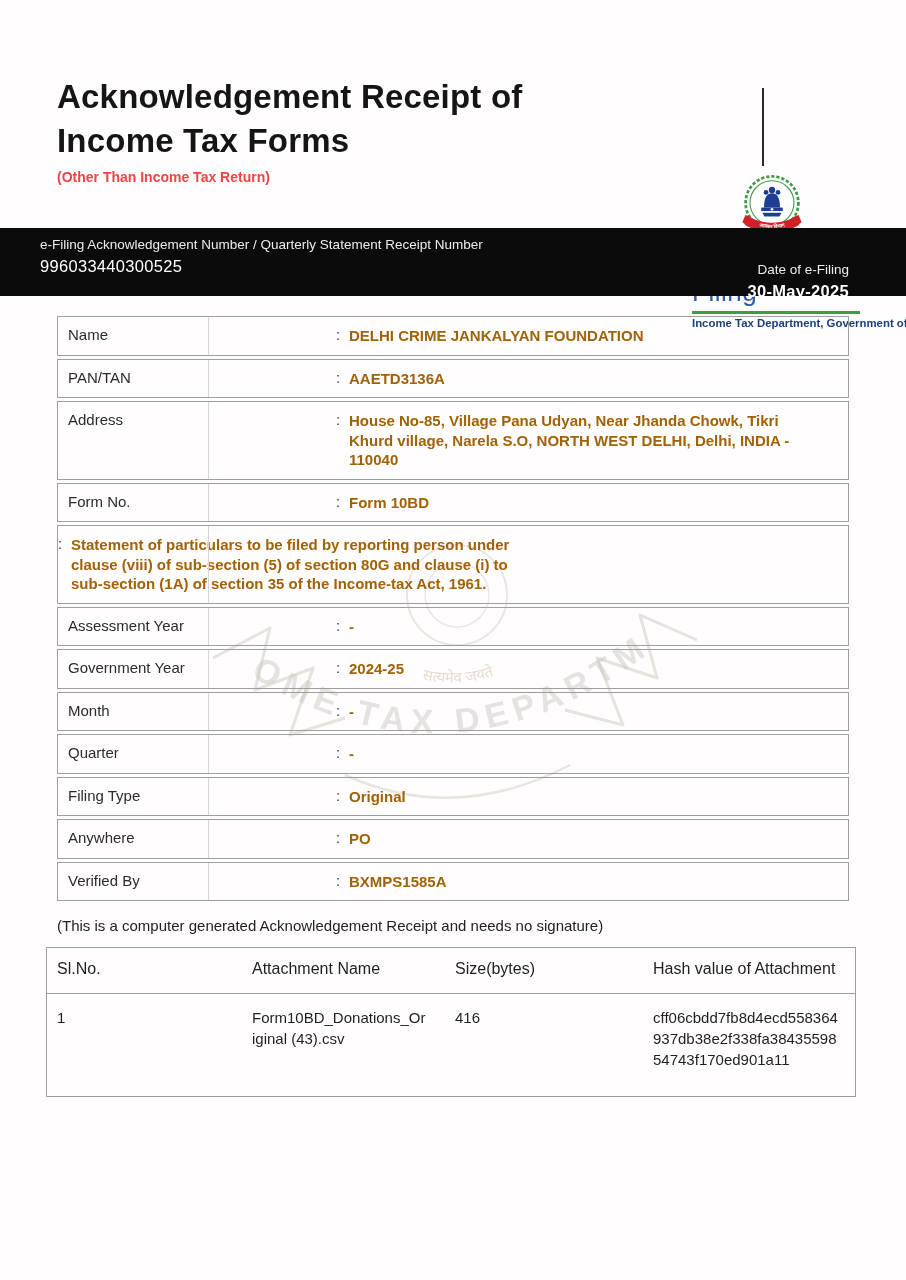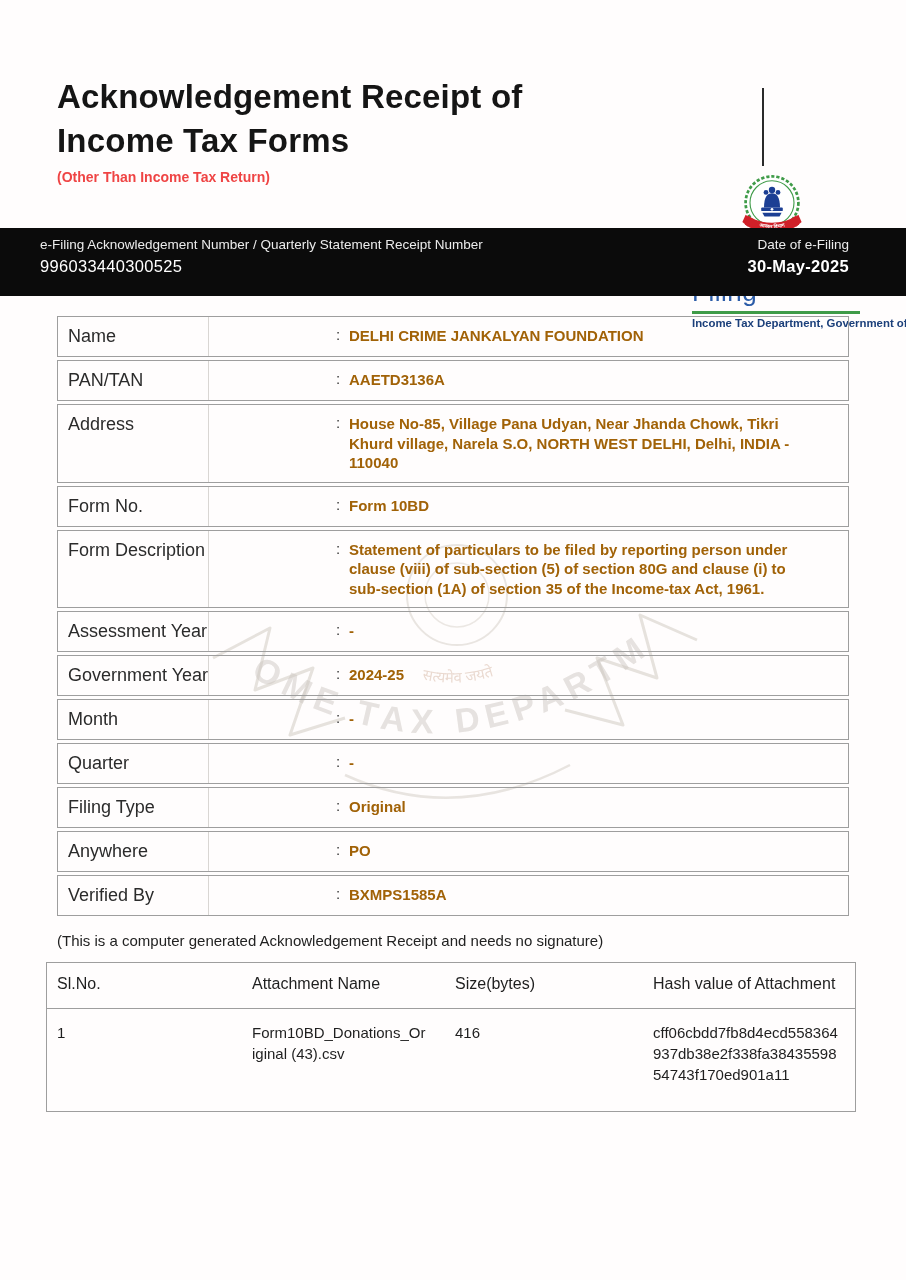"Date of e-Filing" .ack-right { margin-top: none -> 25px }
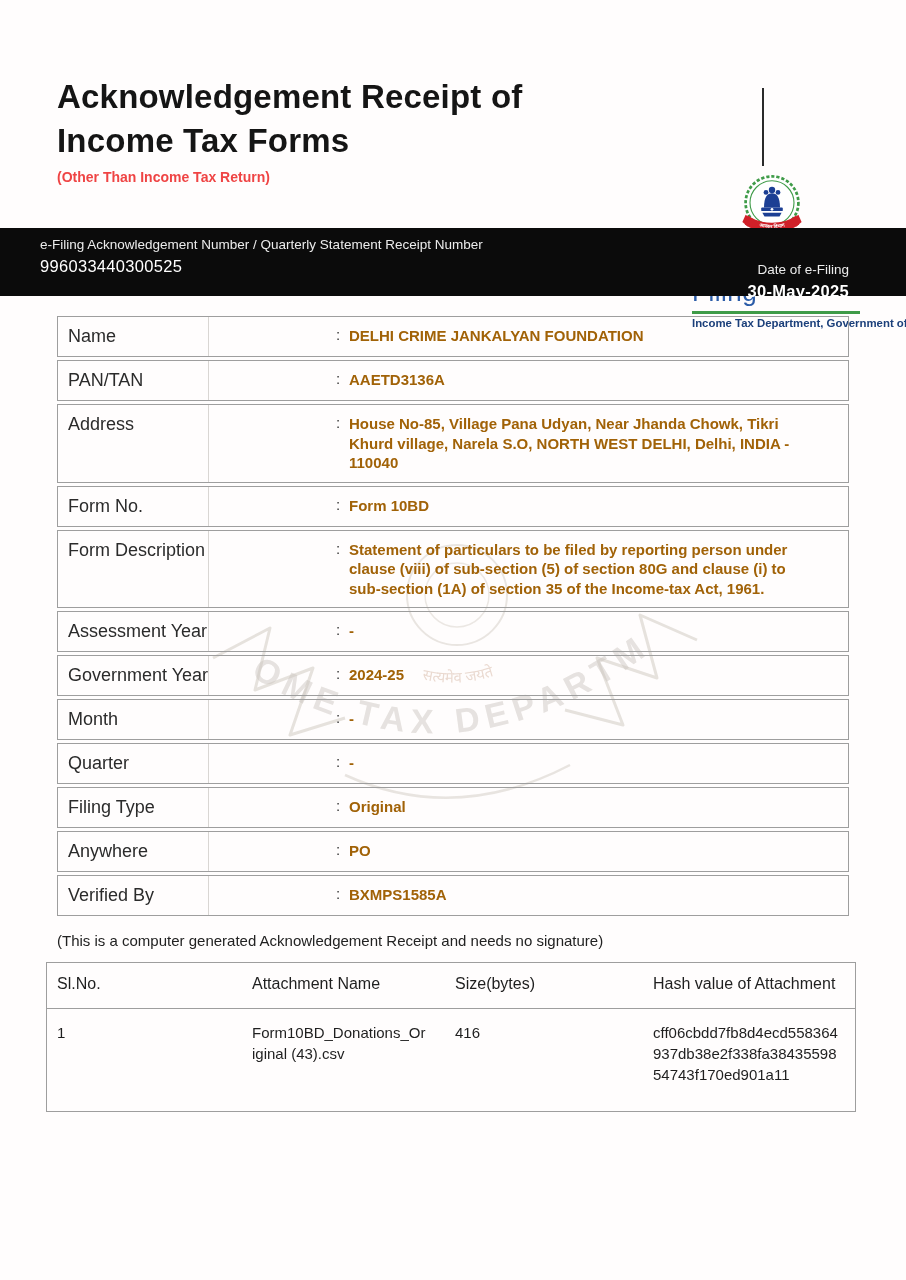"Name" .dlabel { font-size: 18px -> 15px }
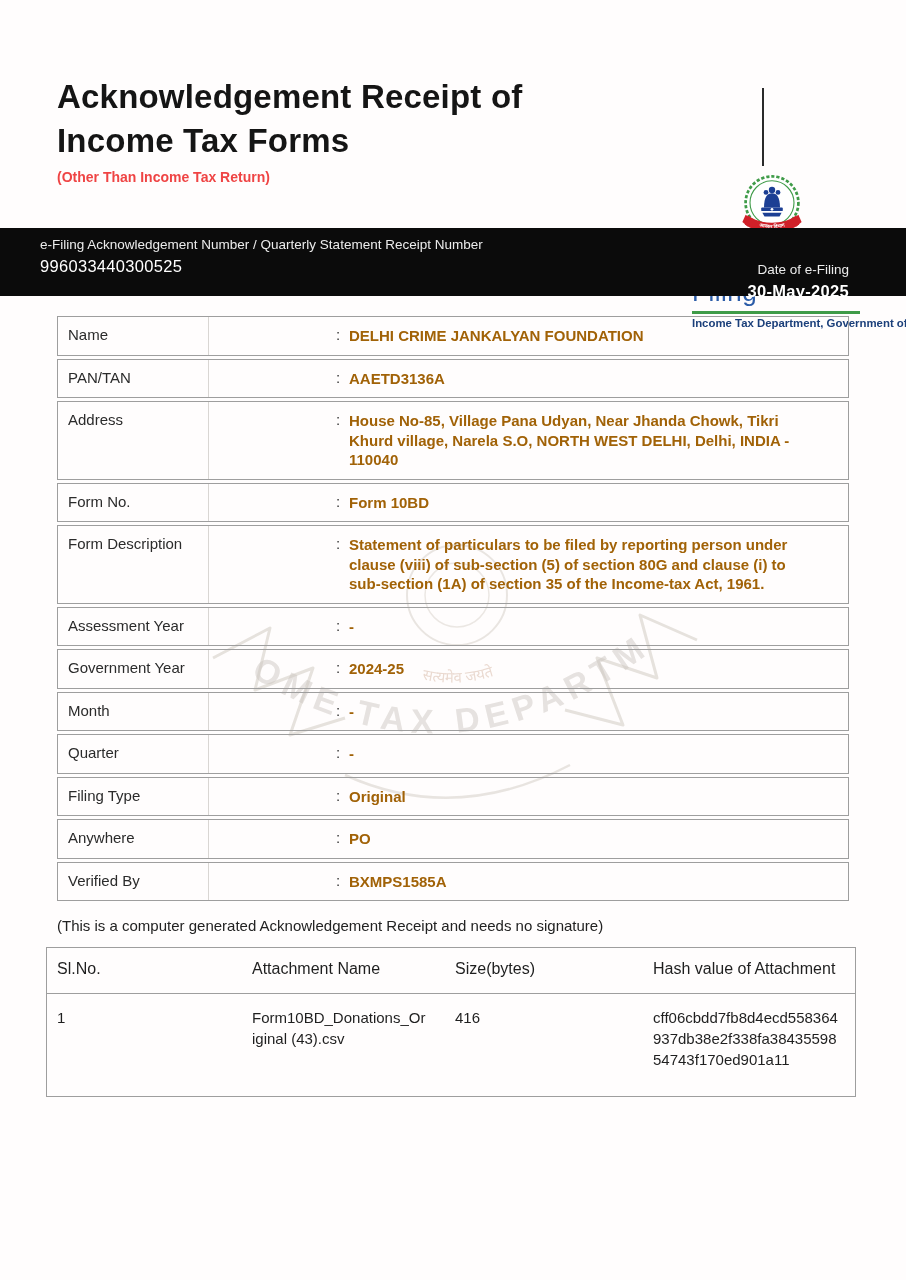"Form Description" div.dlabel { html: <div>Form Description</div> -> none }
